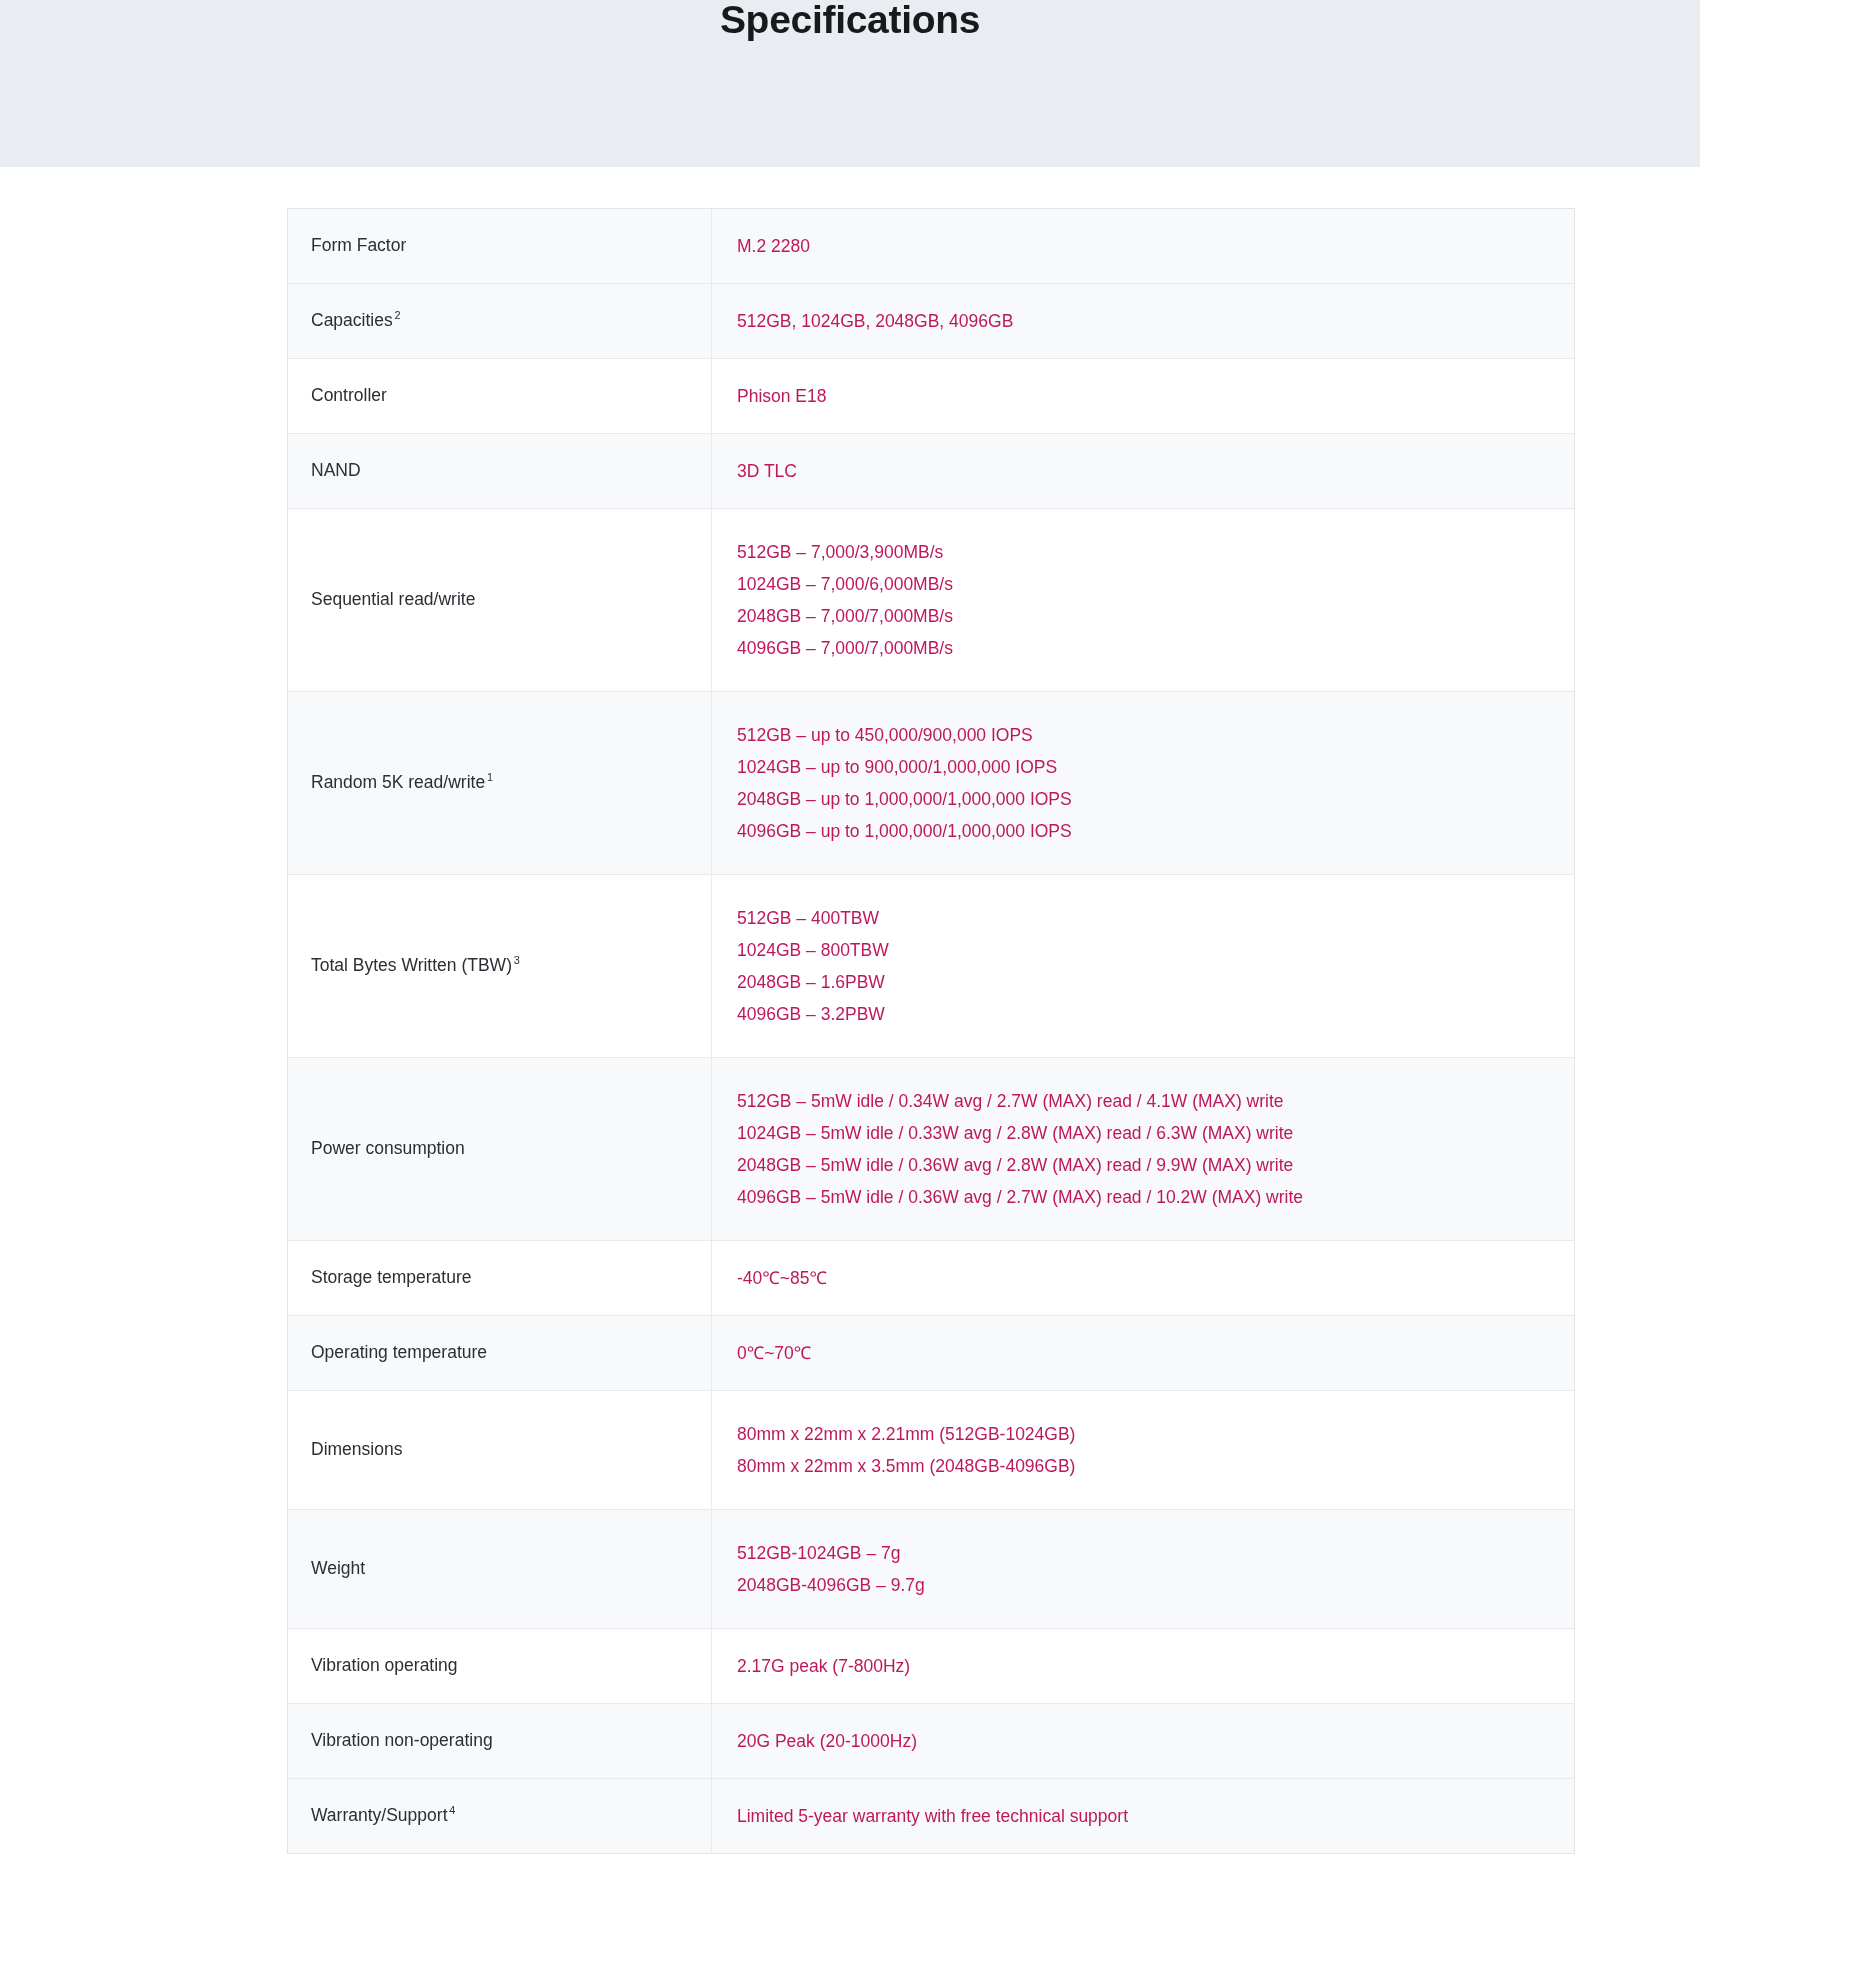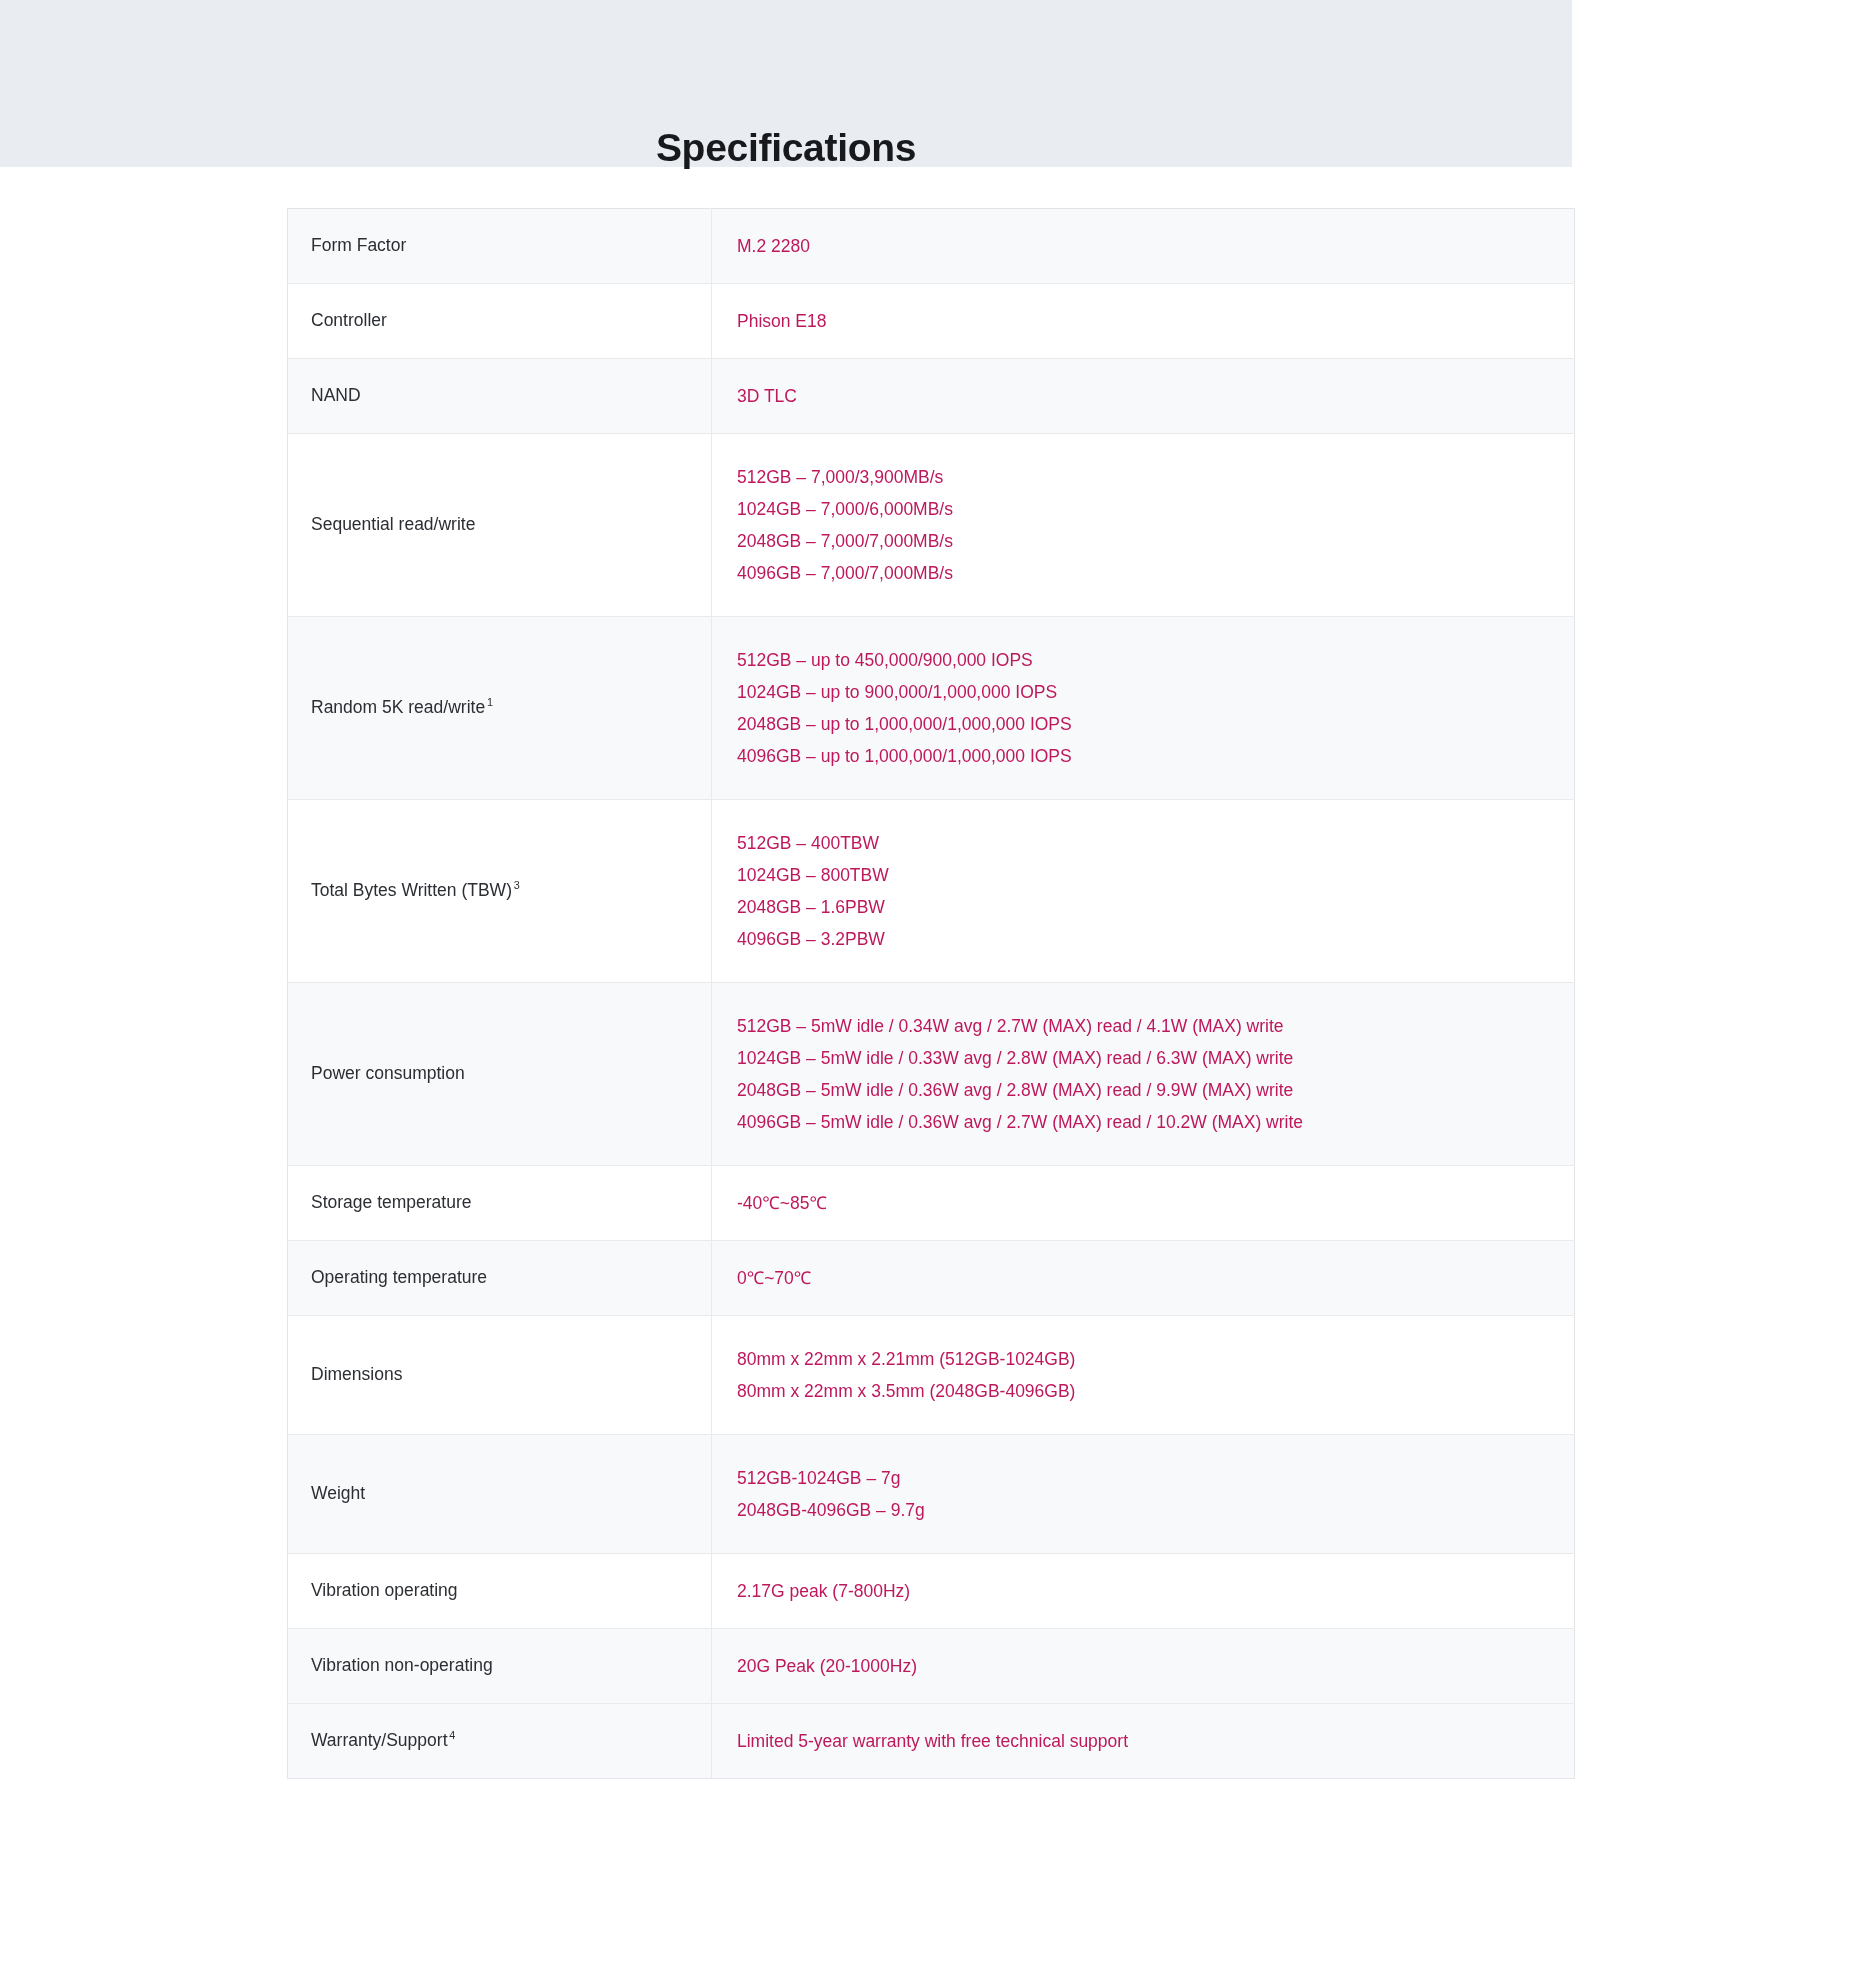"Specifications" .page-header { align-items: flex-end -> flex-start; width: 1572px -> 1700px }
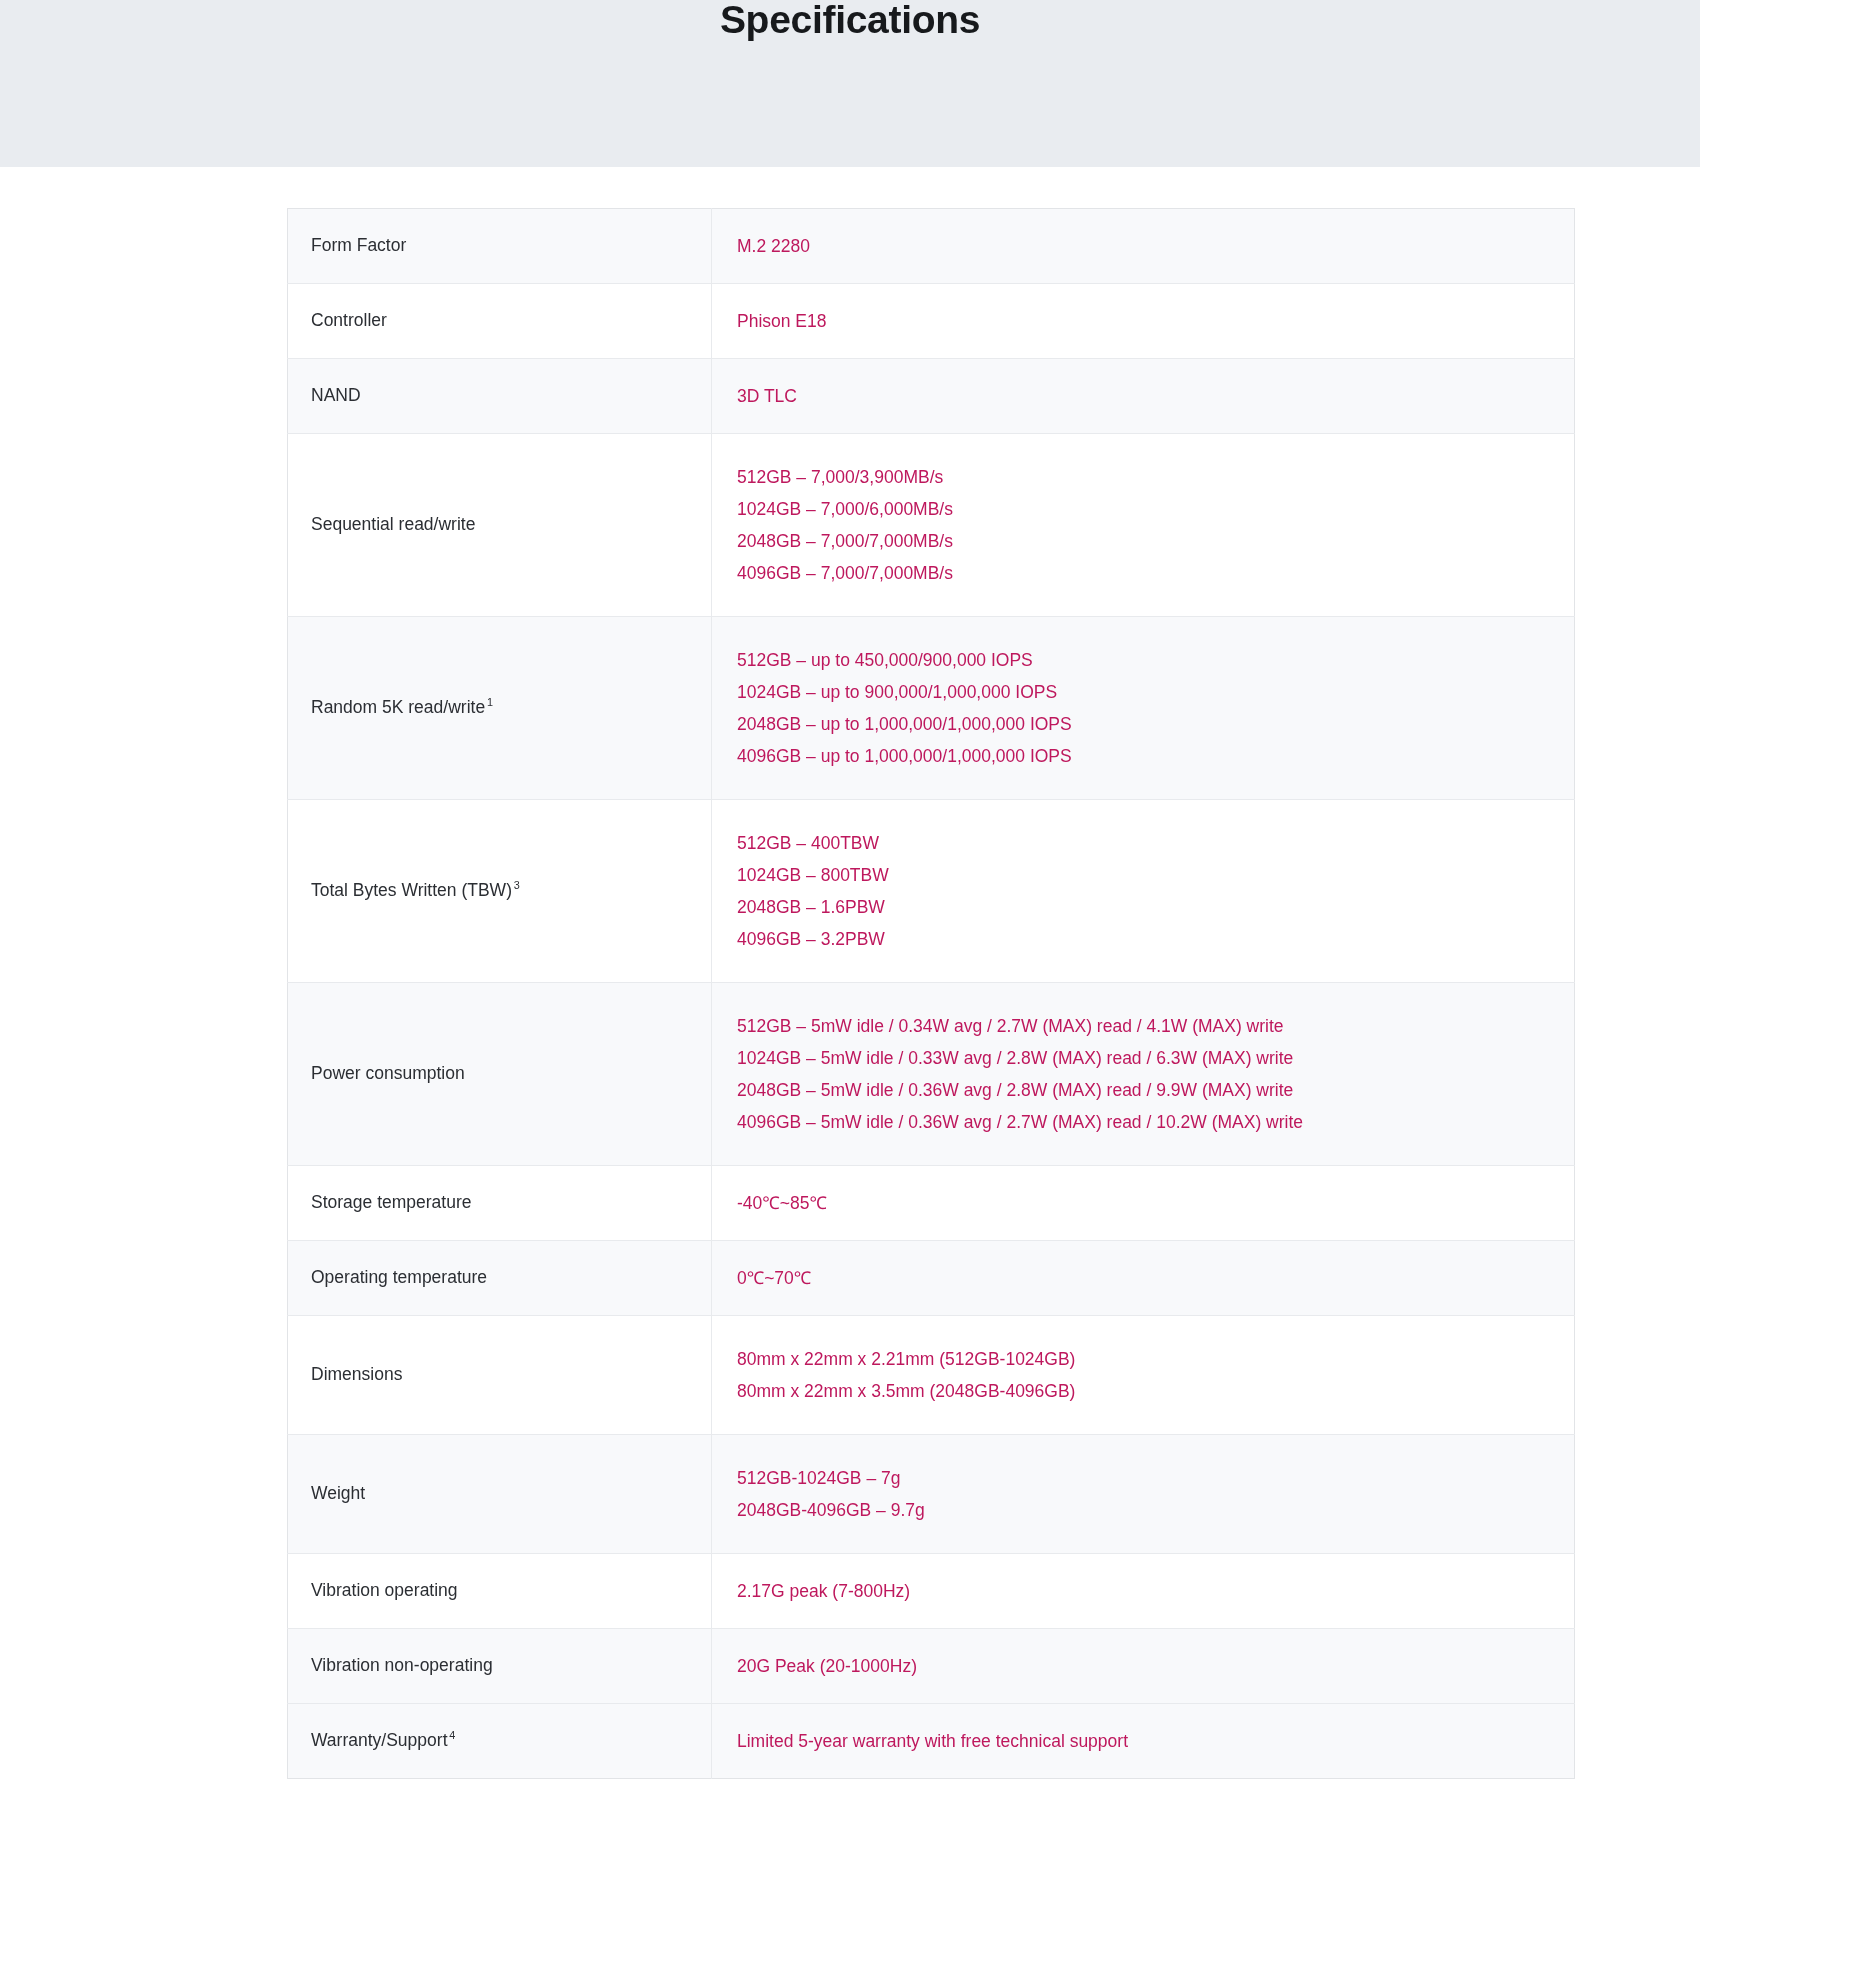"Capacities 2" tr.alt { html: none -> <tr> <td><span>Capacities</span><sup>2</sup></td> <td> <span> <span>512GB, 1024GB, 2048GB, 4096GB</span> </span> </td> </tr> }
